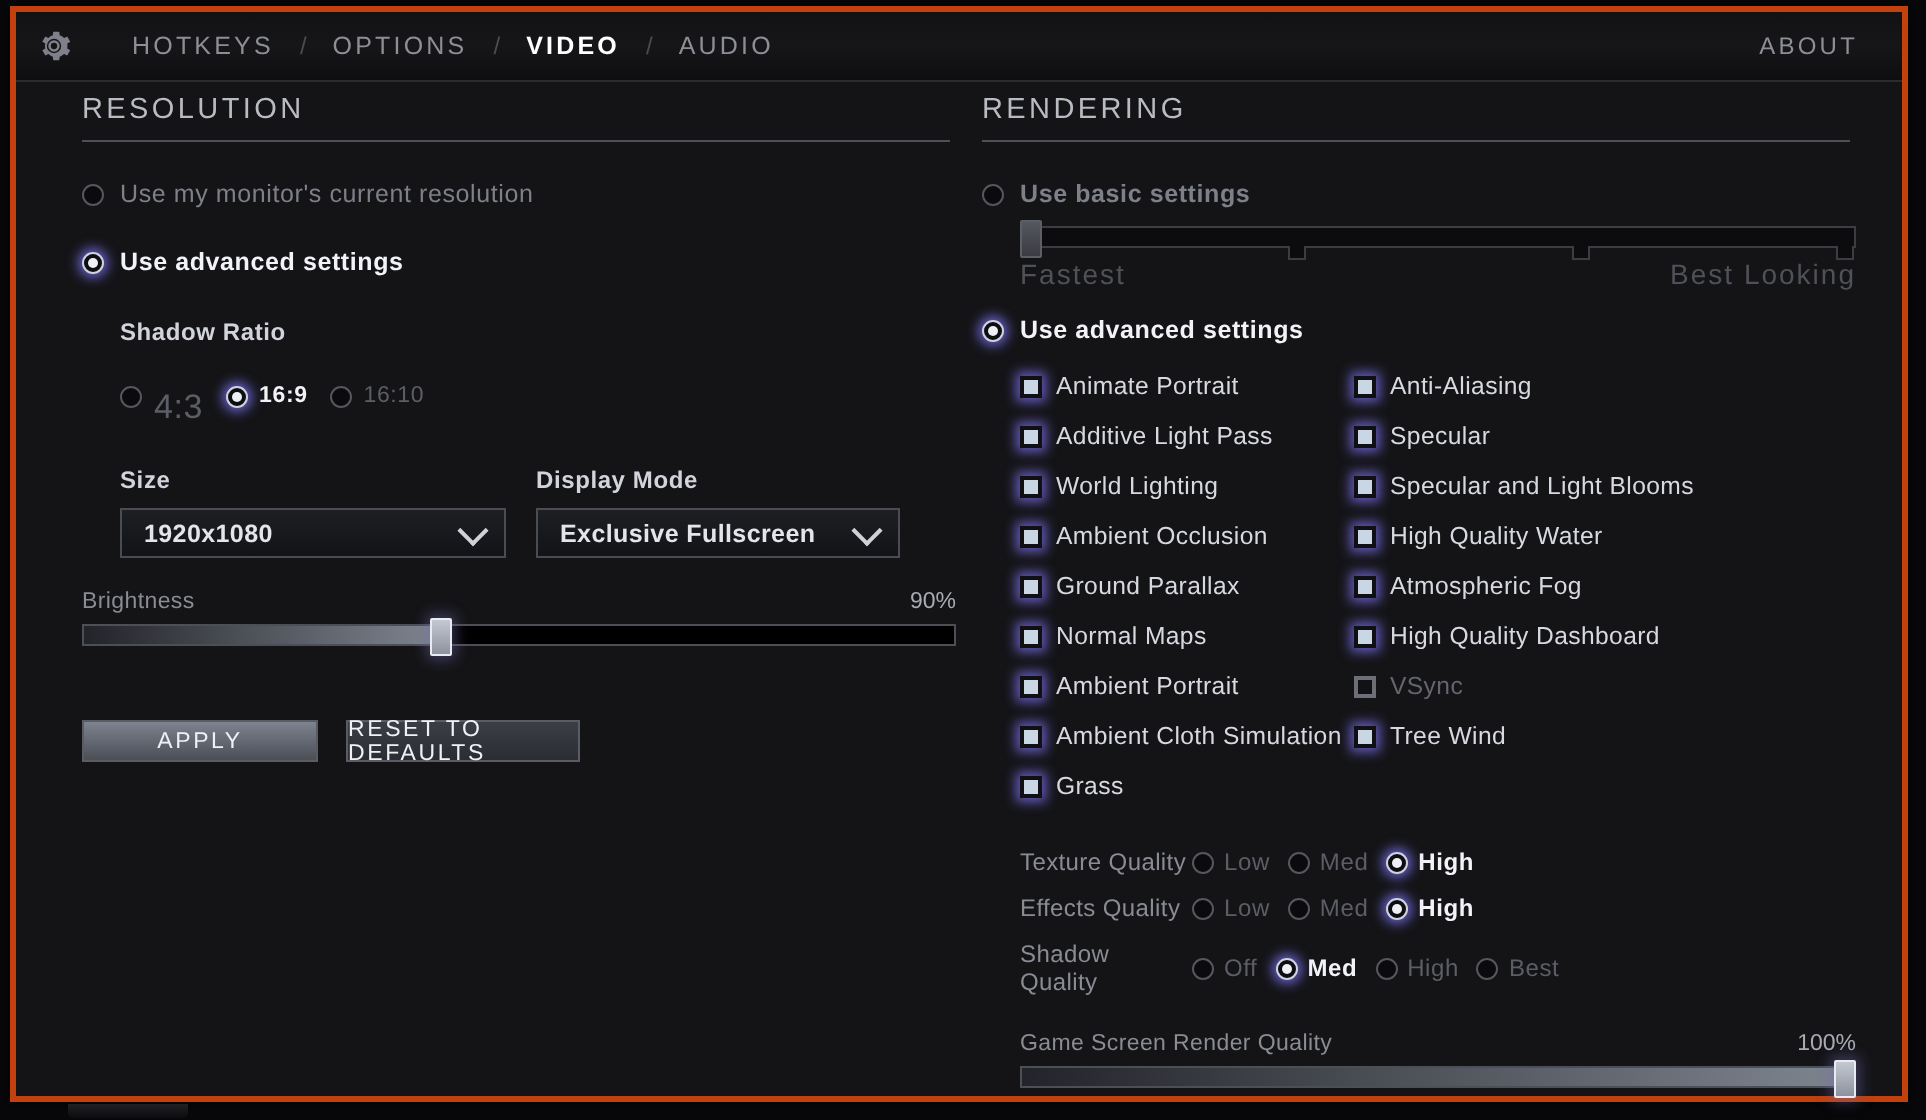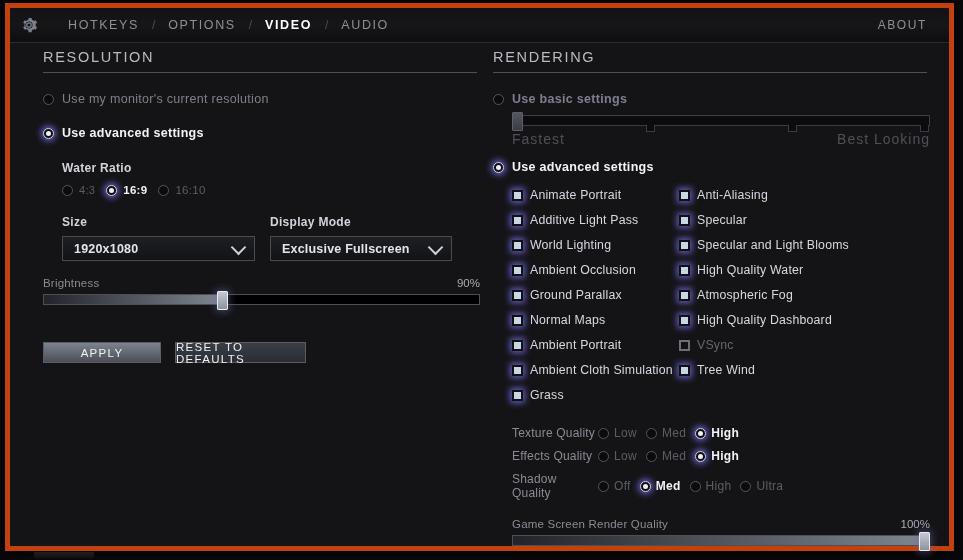"HOTKEYS" .win { border: 5px solid #c2410c -> 3px solid #c2410c }
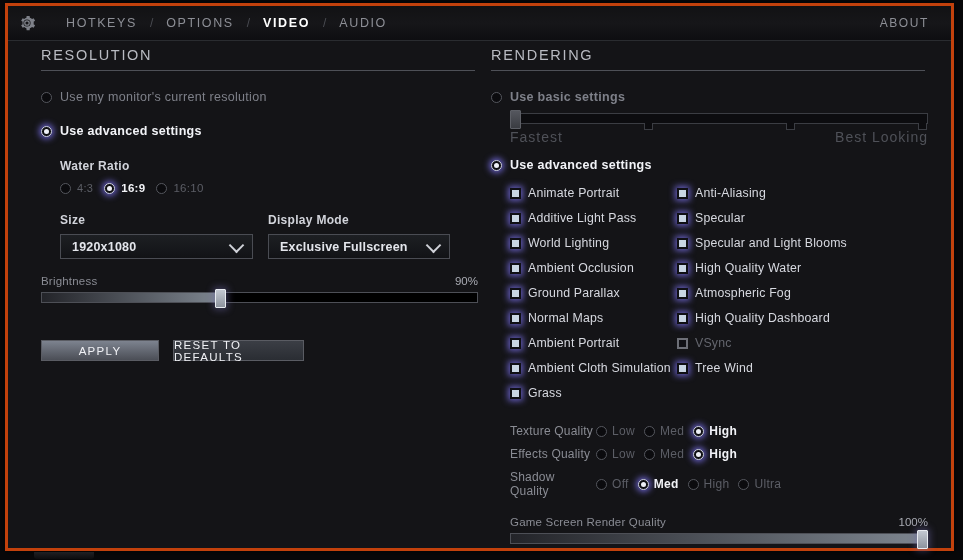"Water Ratio" div.fieldlabel { text: Water -> Shadow }
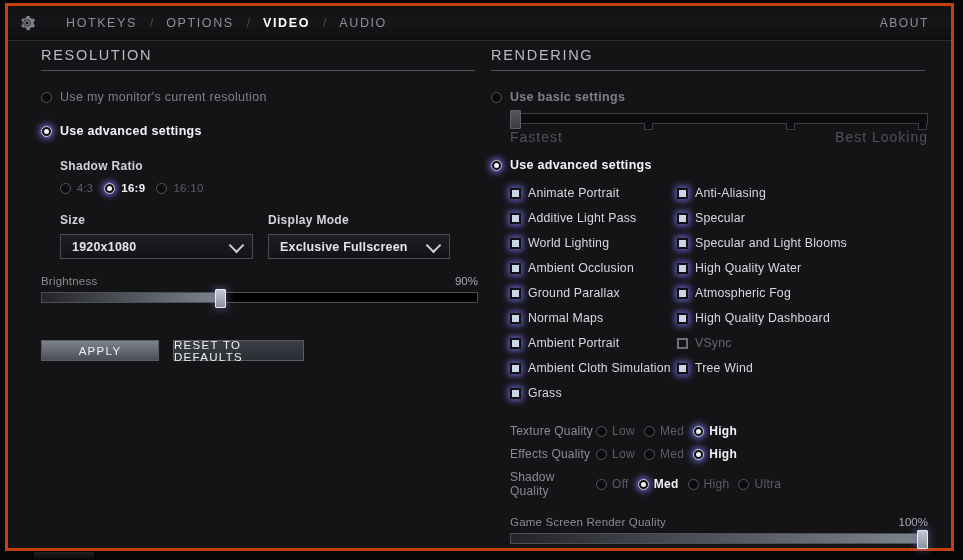"4:3" span.rlabel { font-size: 11px -> 17px; margin-top: none -> 12px }
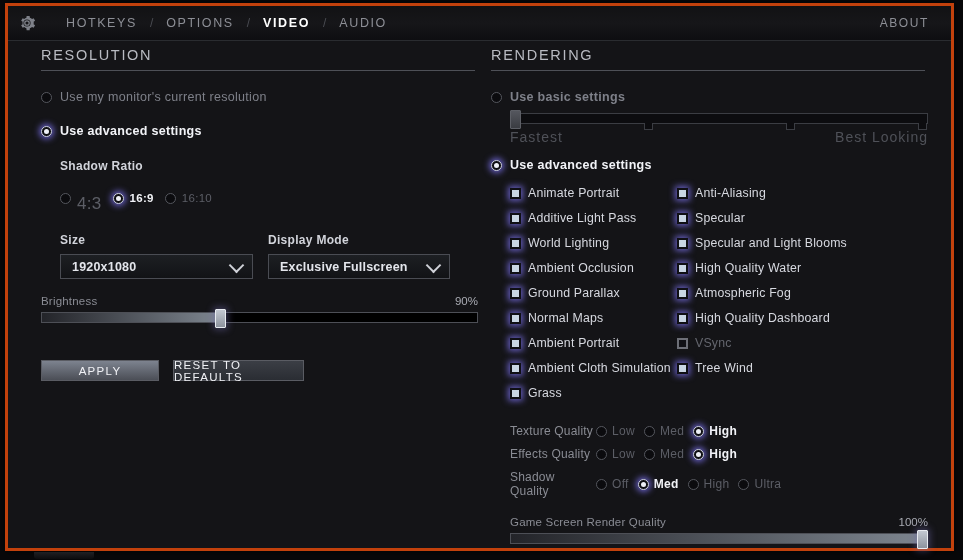"RESET TO DEFAULTS" div.btn { width: 131px -> 117px }
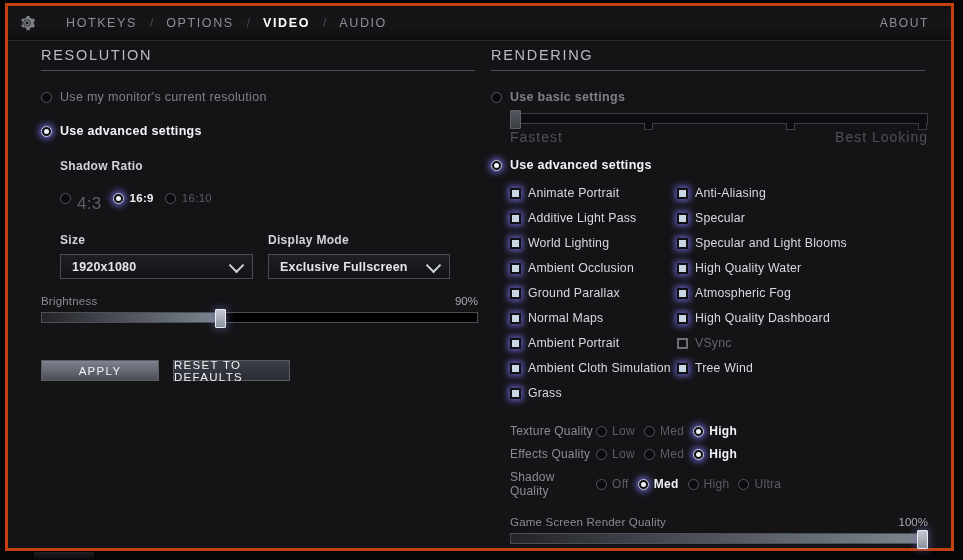"Ultra" span.rlabel { text: Ultra -> Best }
